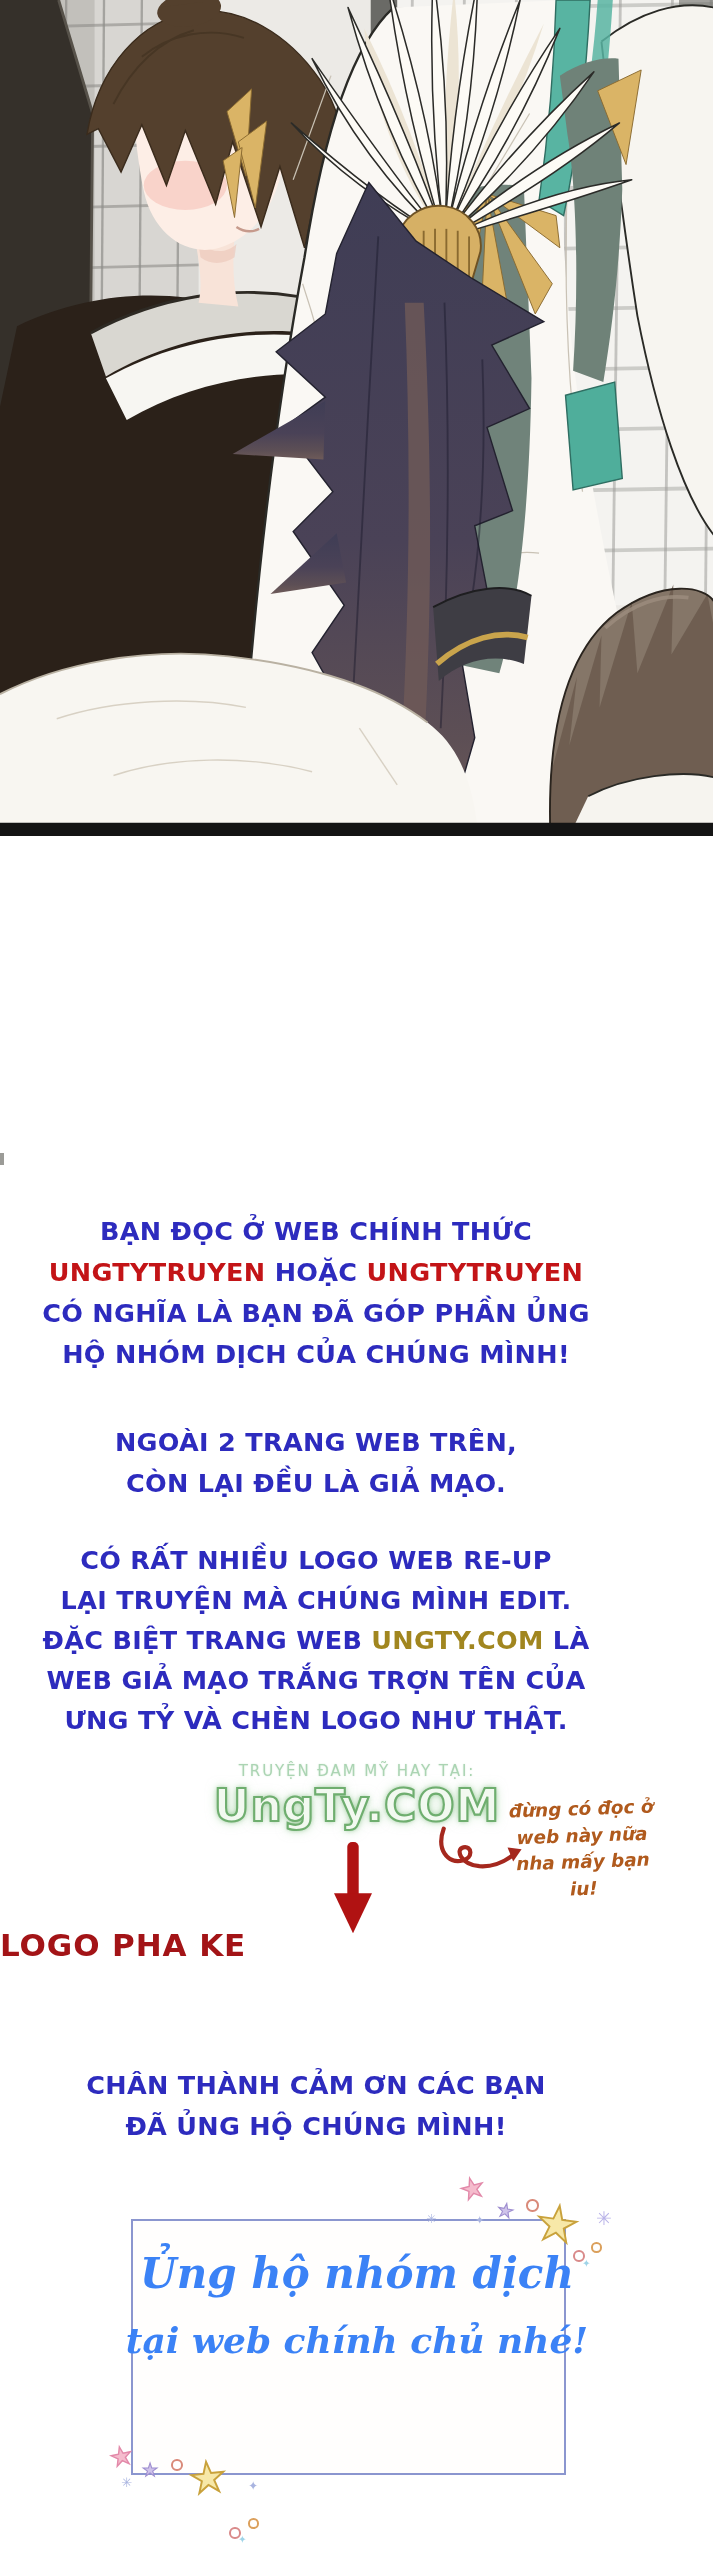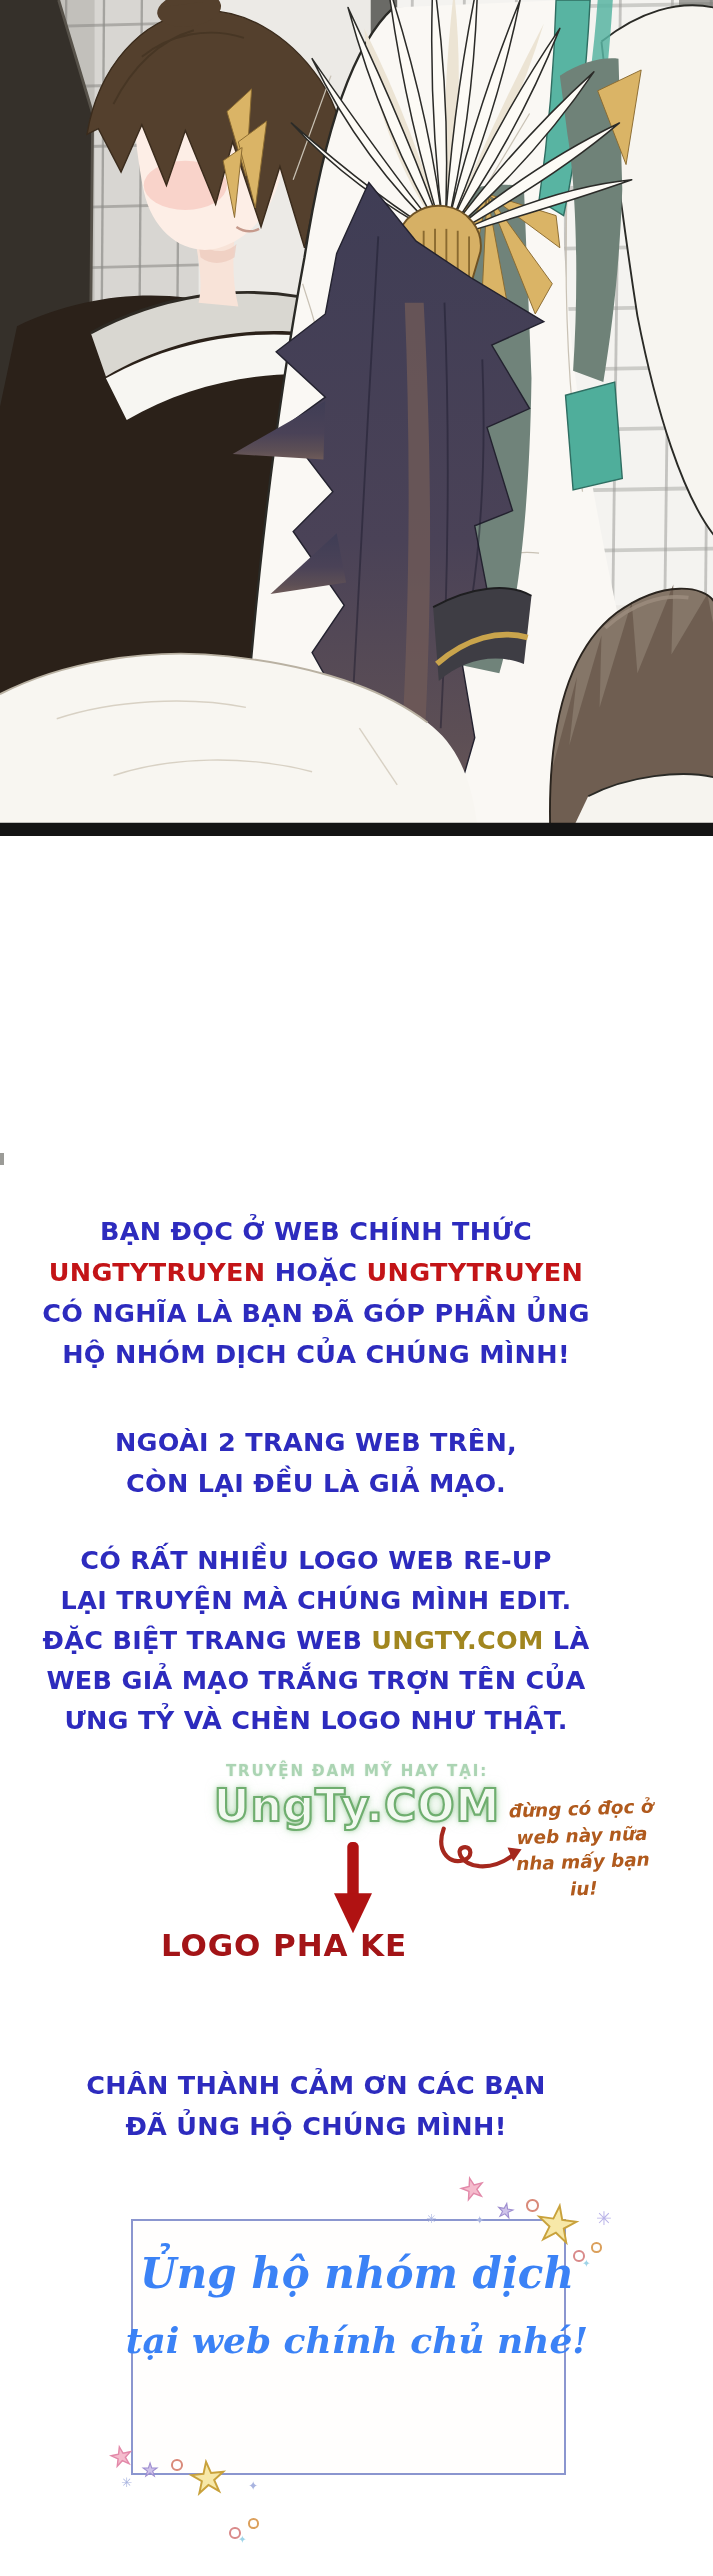"TRUYỆN ĐAM MỸ HAY TẠI:" .tagline { font-weight: bold -> normal }
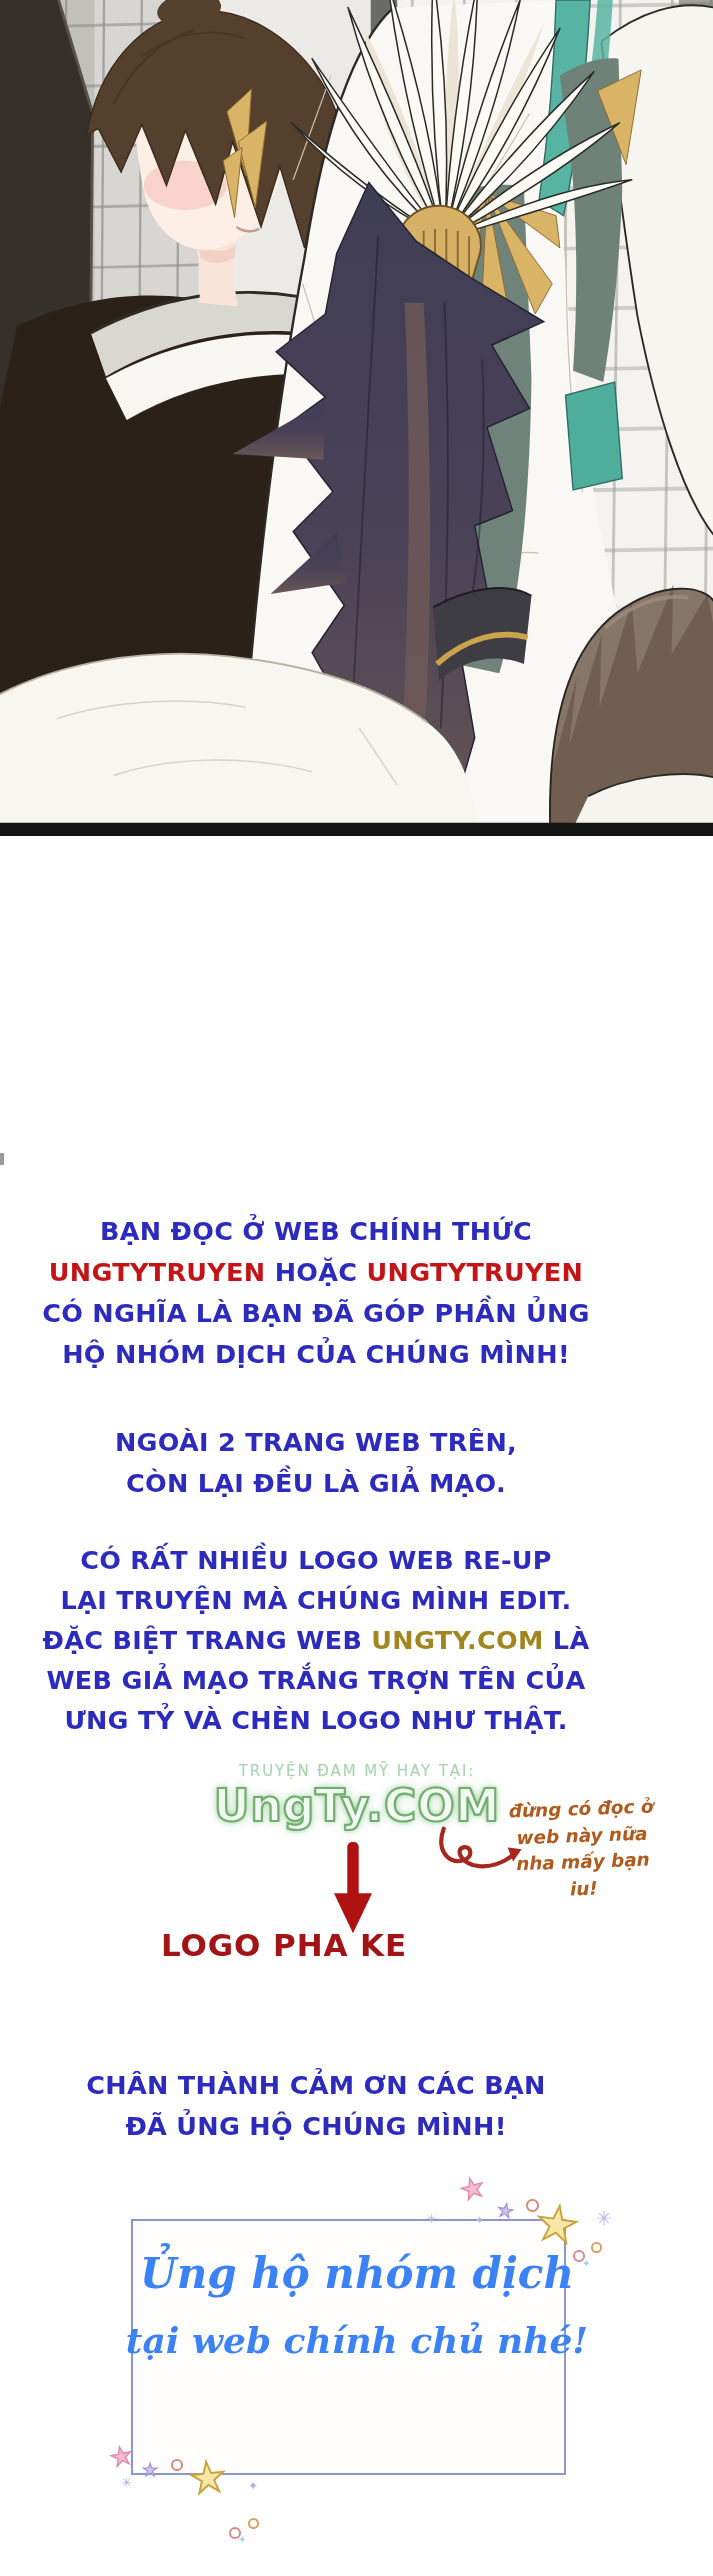"LOGO PHA KE" .fake { text-align: center -> left }
